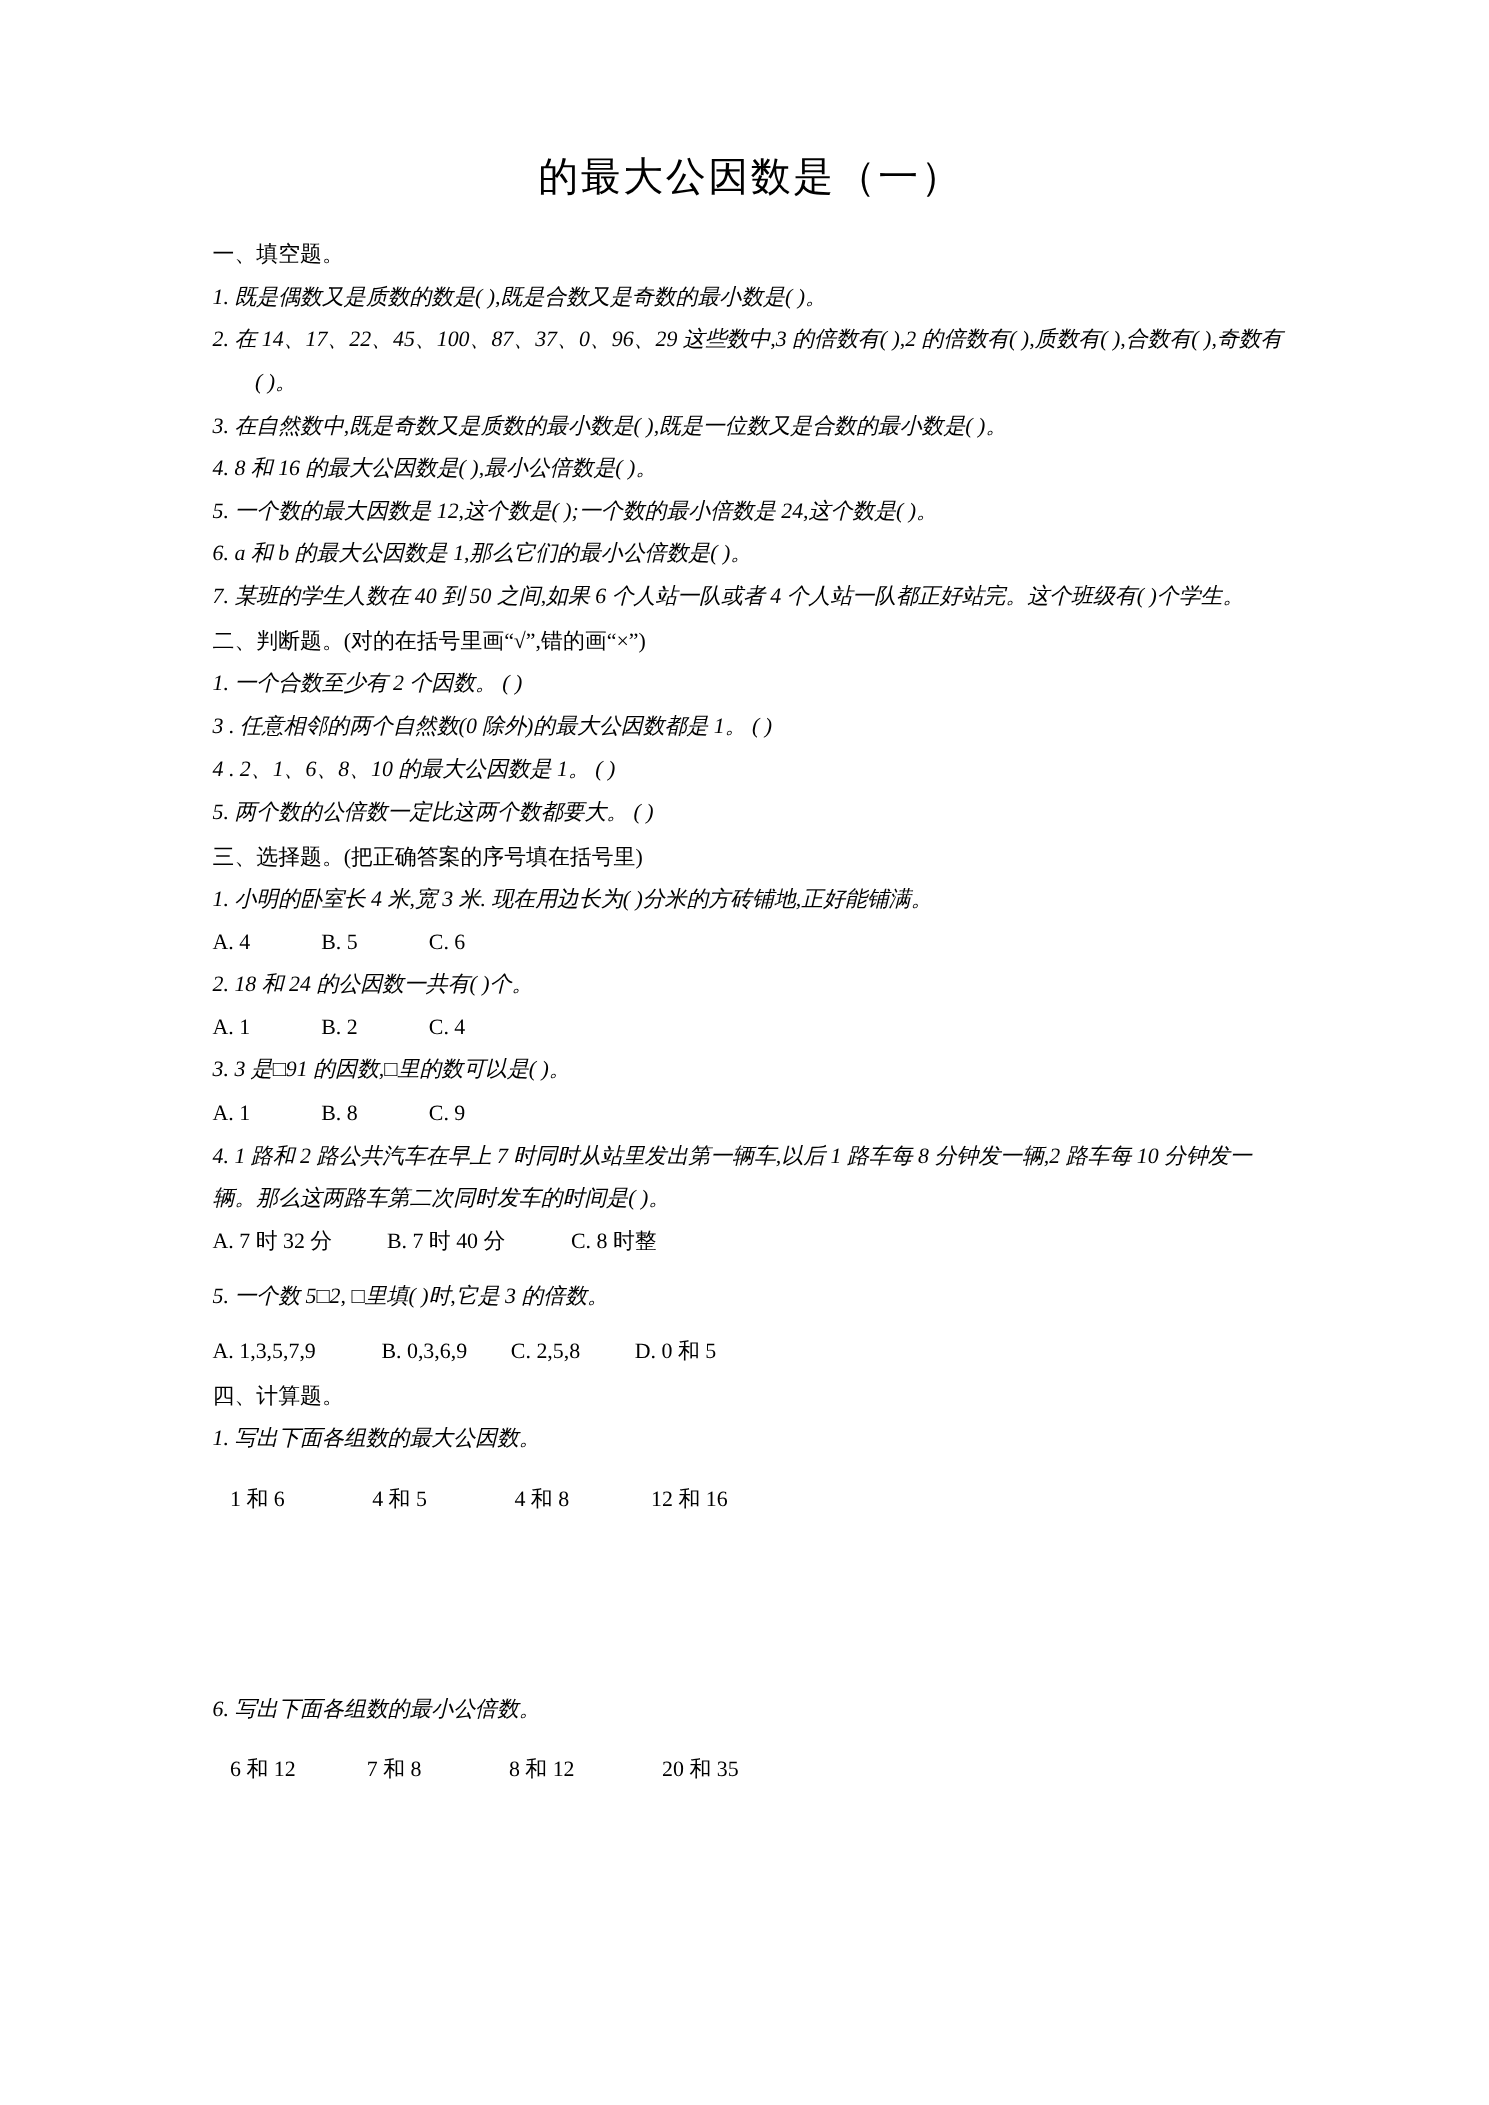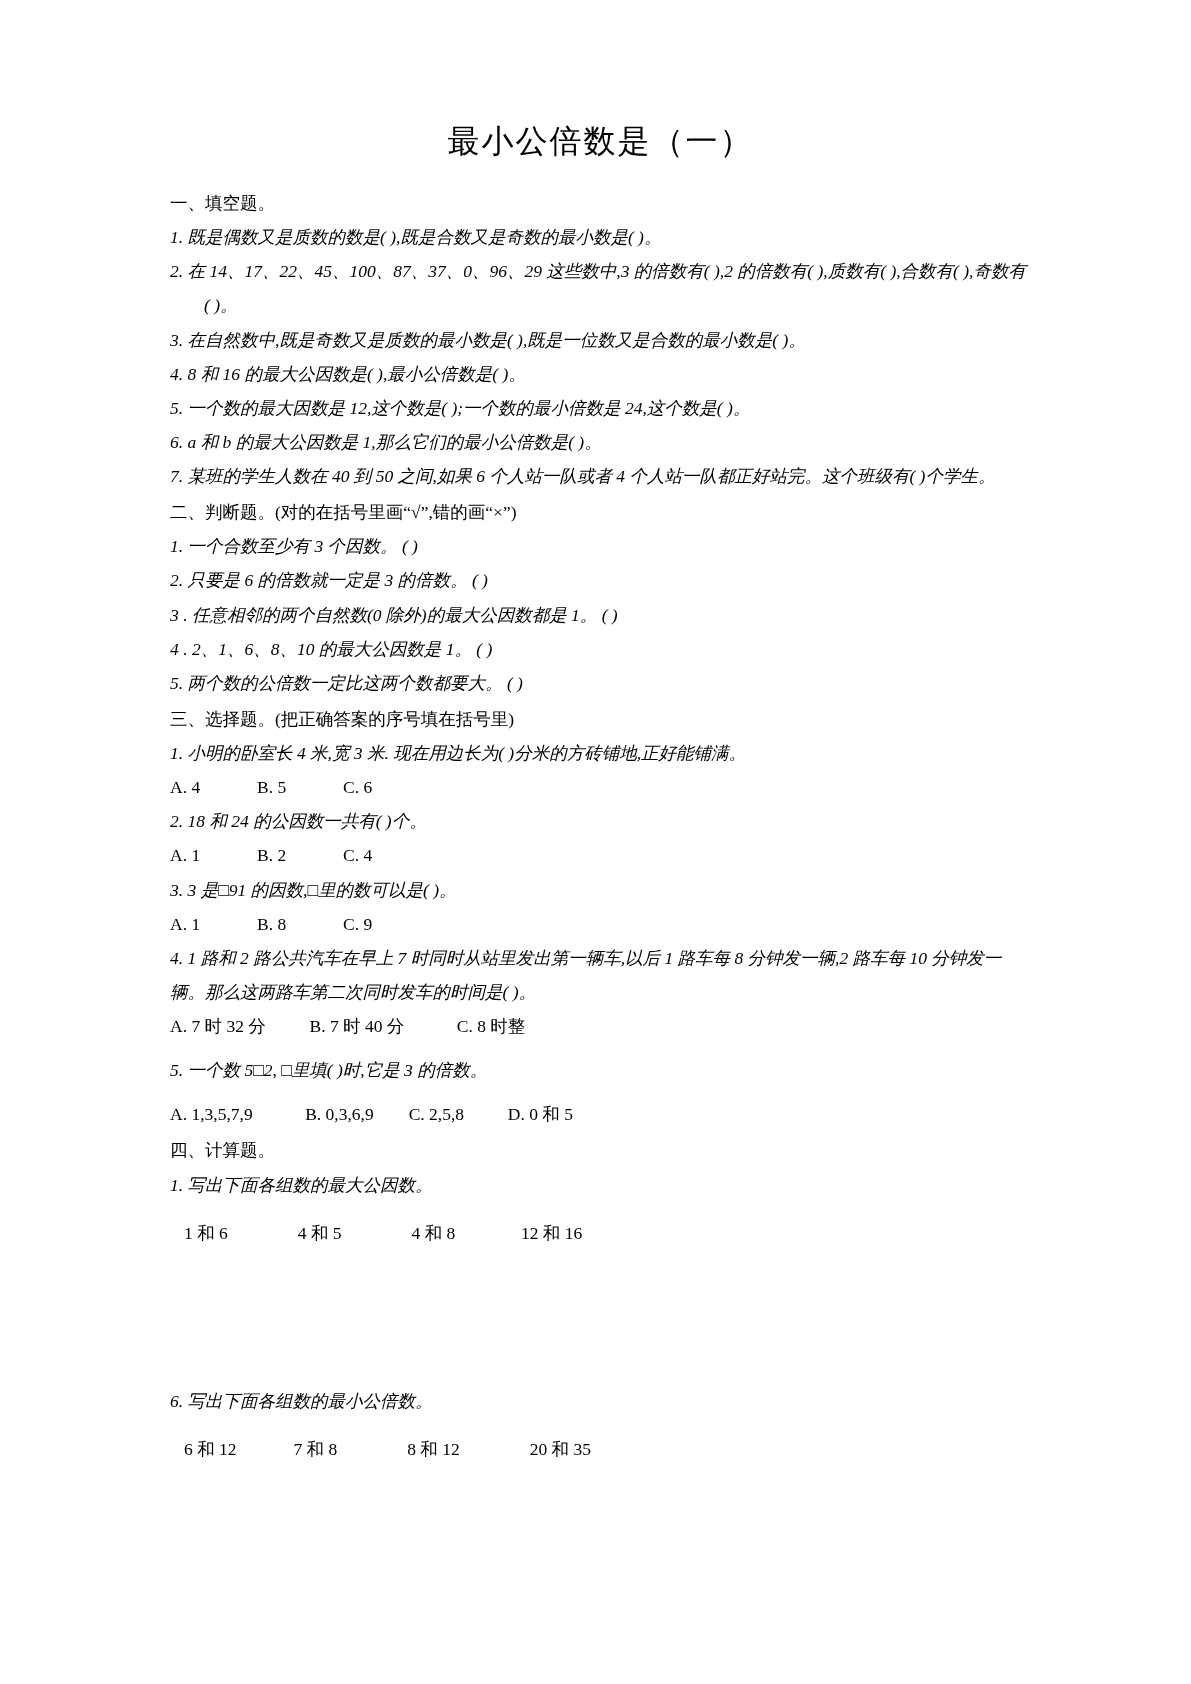"最小公倍数是（一）" h1.doc-title { text: 最小公倍 -> 的最大公因 }
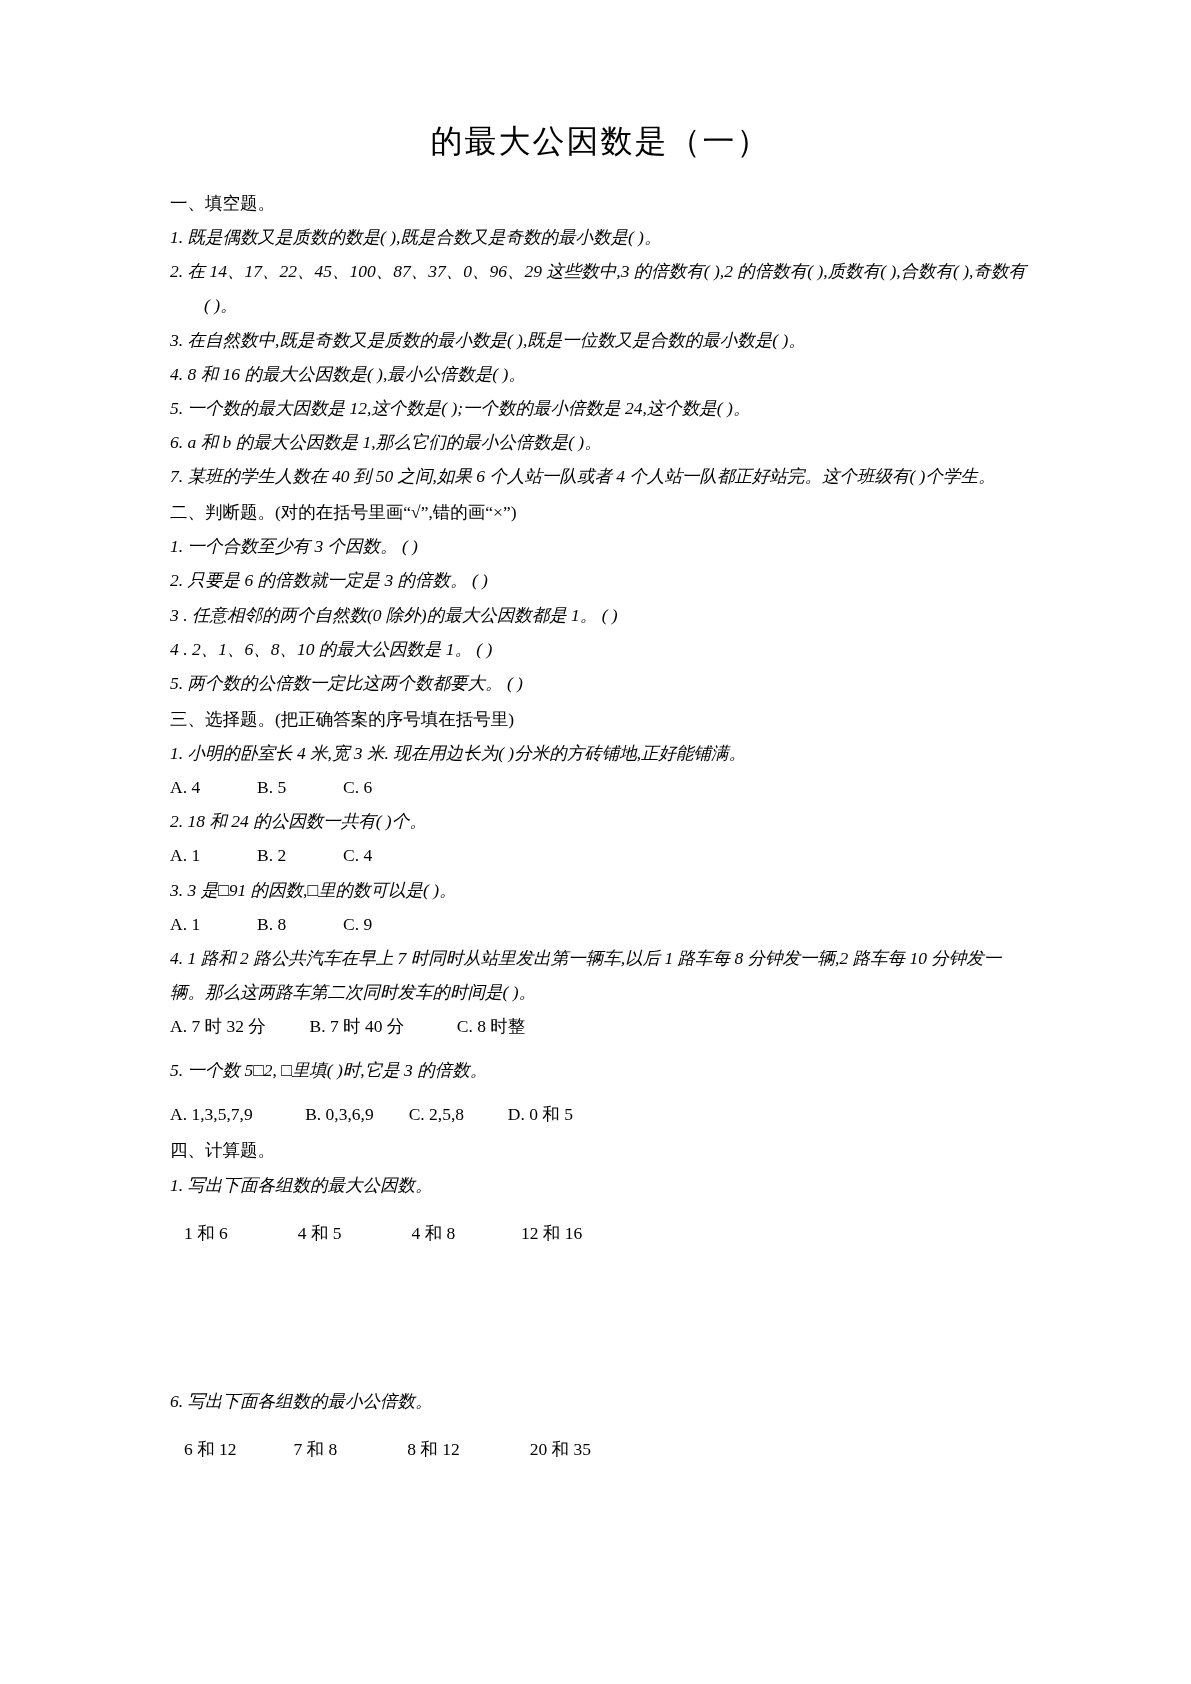"1. 一个合数至少有 3 个因数。 (" p.q { text: 3 -> 2 }
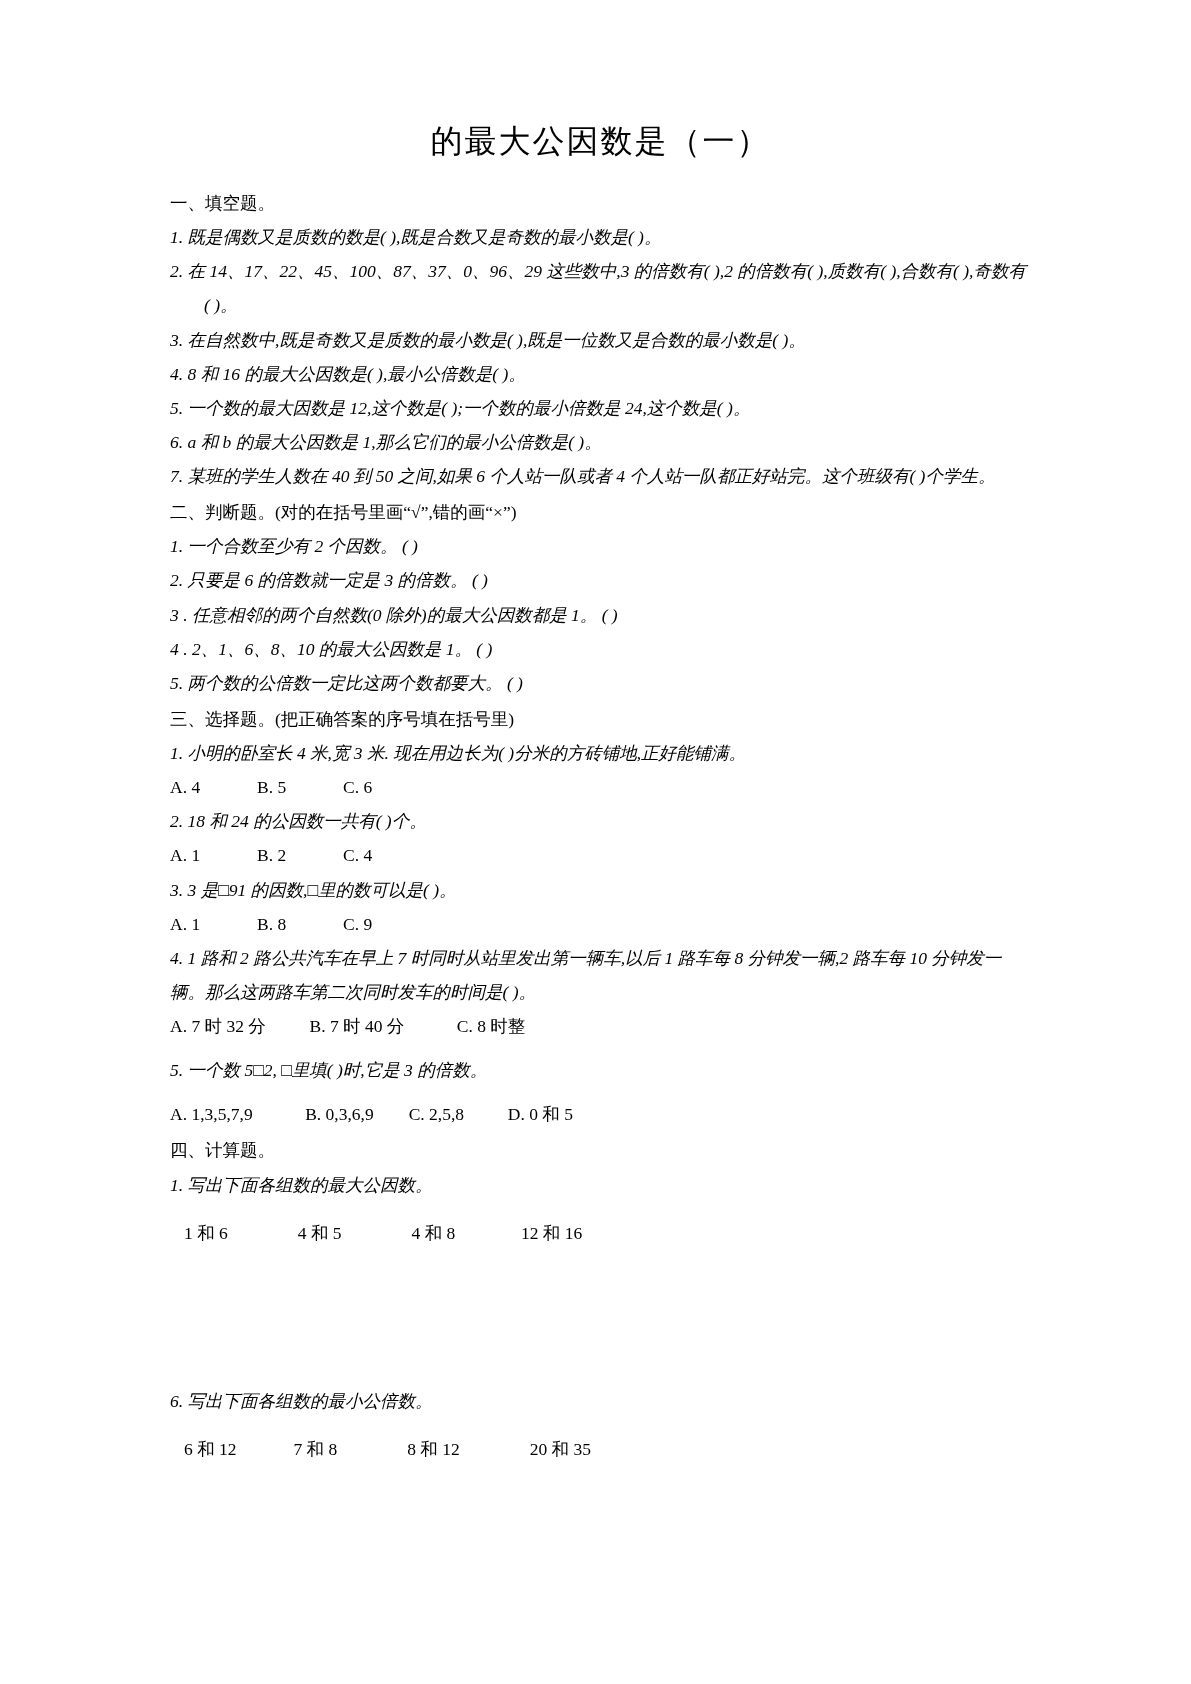"2. 只要是 6 的倍数就一定是 3" p.q { html: <p>2. 只要是 6 的倍数就一定是 3 的倍数。 ( )</p> -> none }
